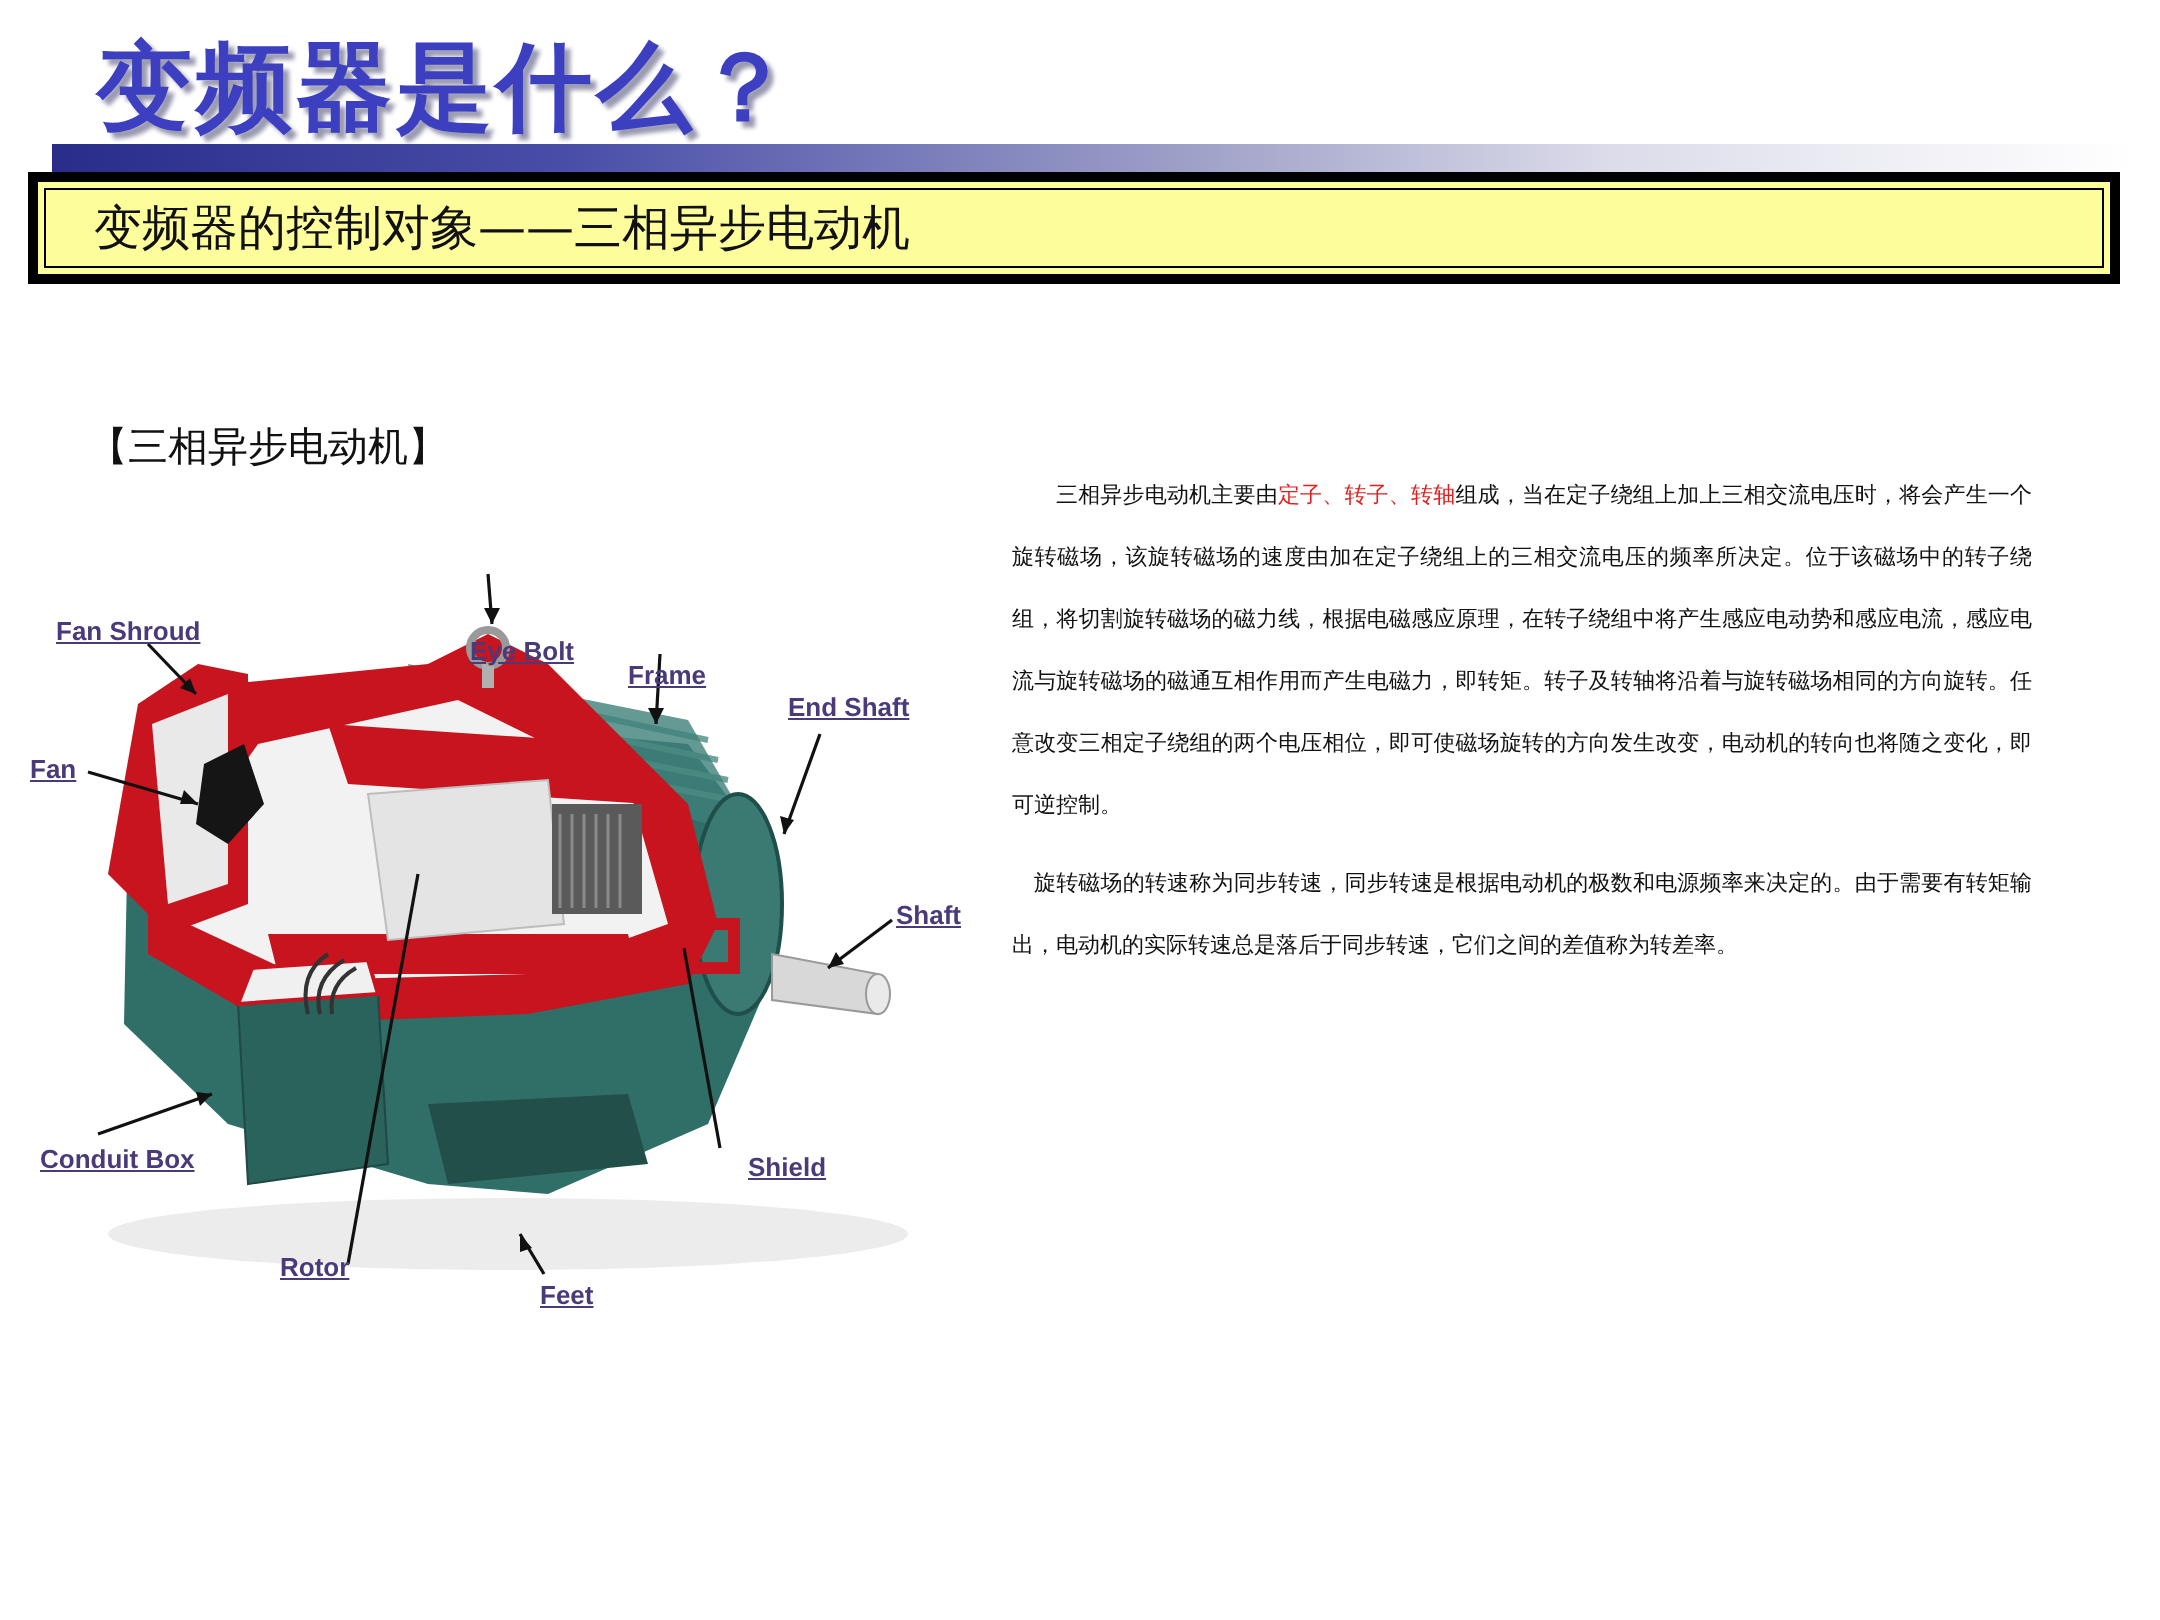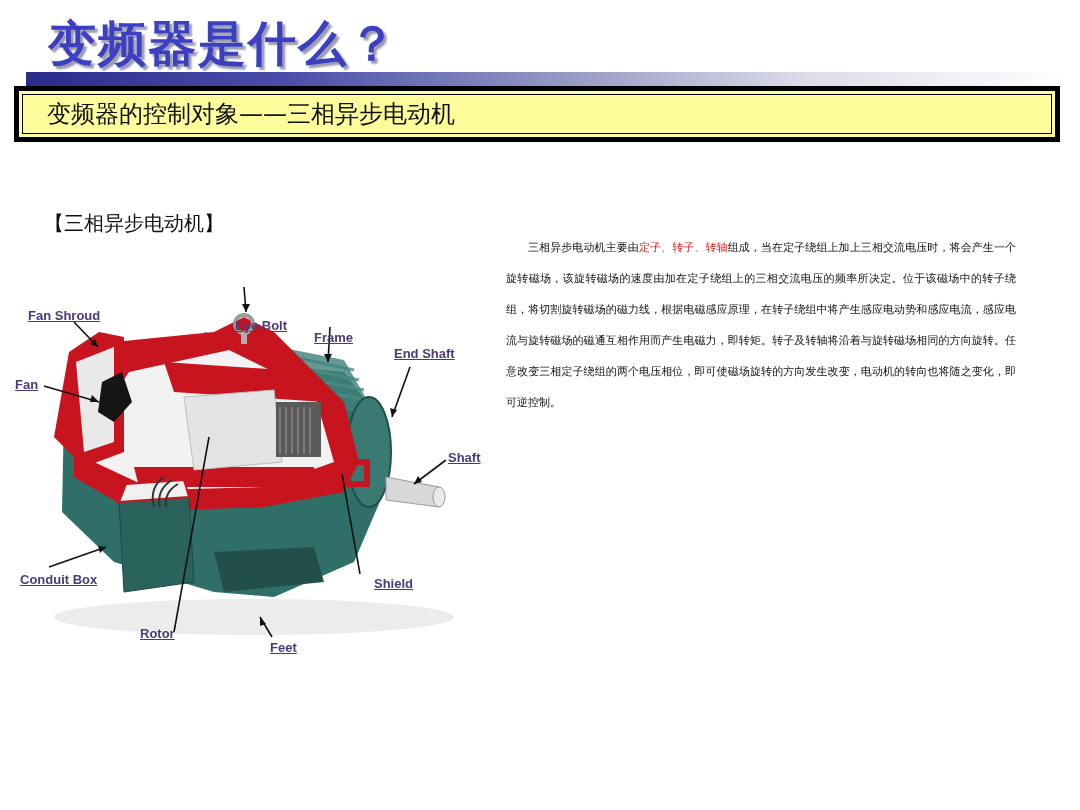"旋转磁场的转速称为同步转速，同步转速是根据电动机的极数和电源频率来决定的。由于需" p.p2 { html: none -> <p>旋转磁场的转速称为同步转速，同步转速是根据电动机的极数和电源频率来决定的。由于需要有转矩输出，电动机的实际转速总是落后于同步转速，它们之间的差值称为转差率。</p> }
